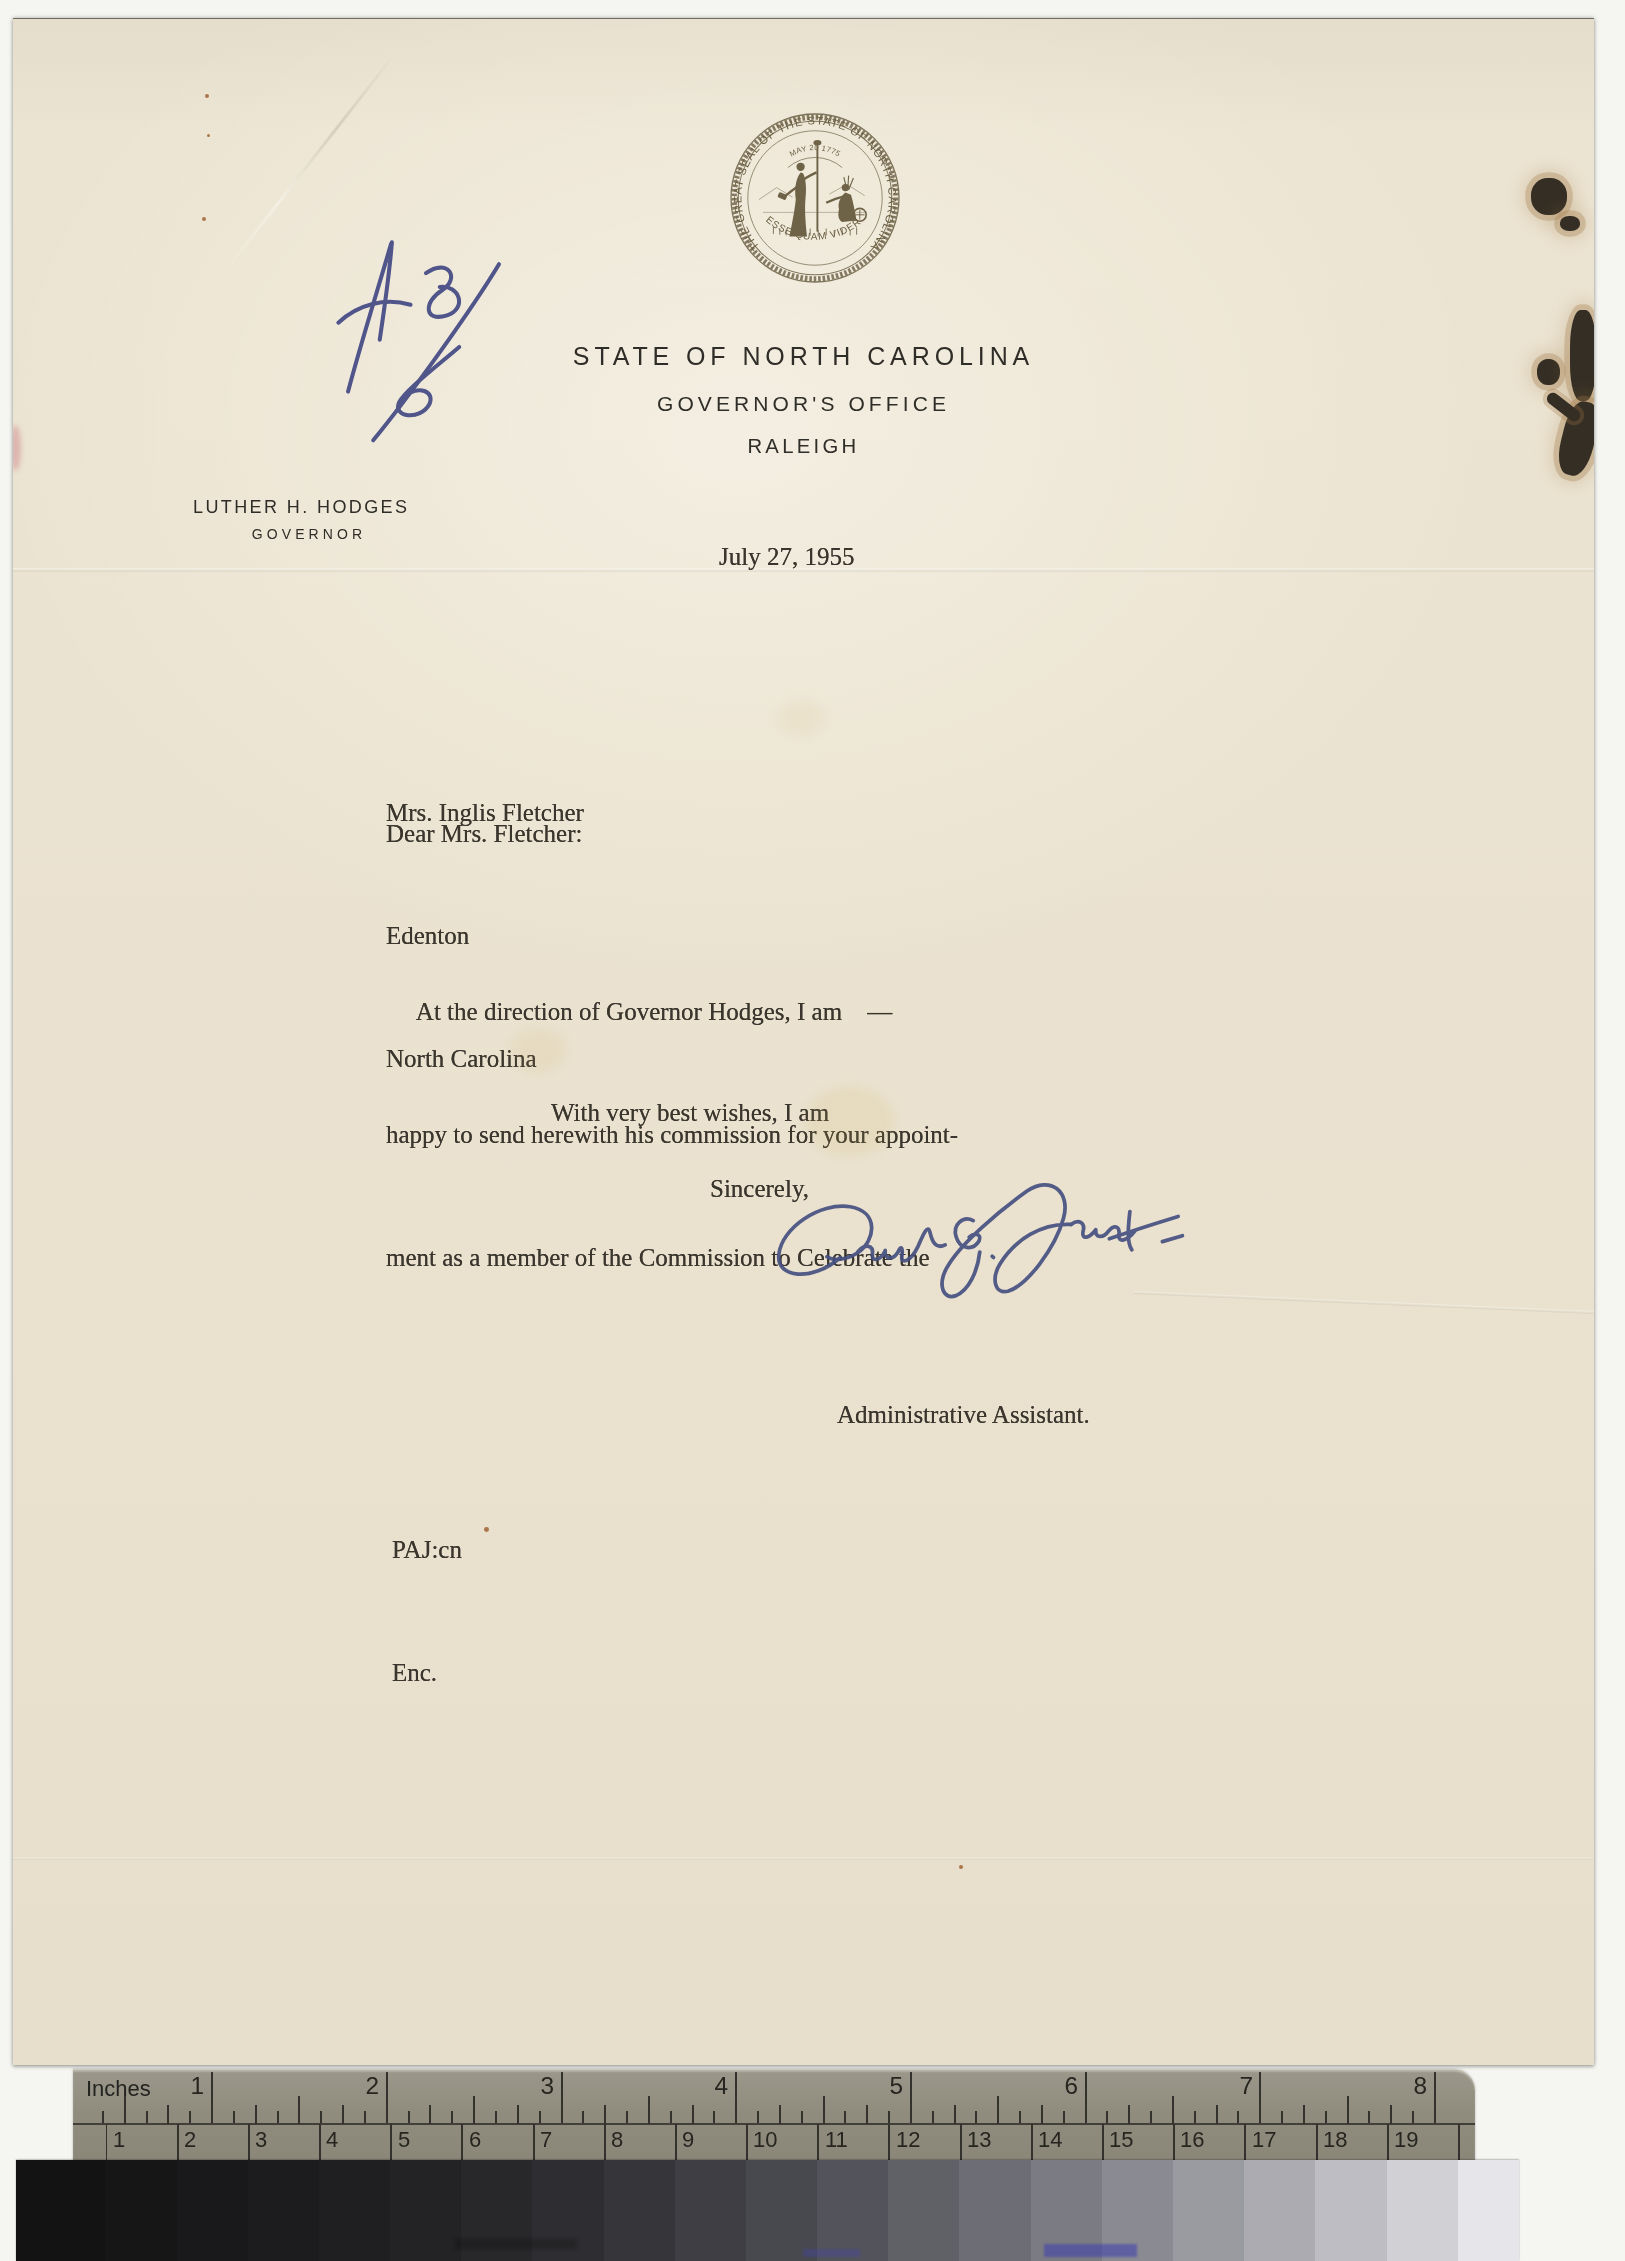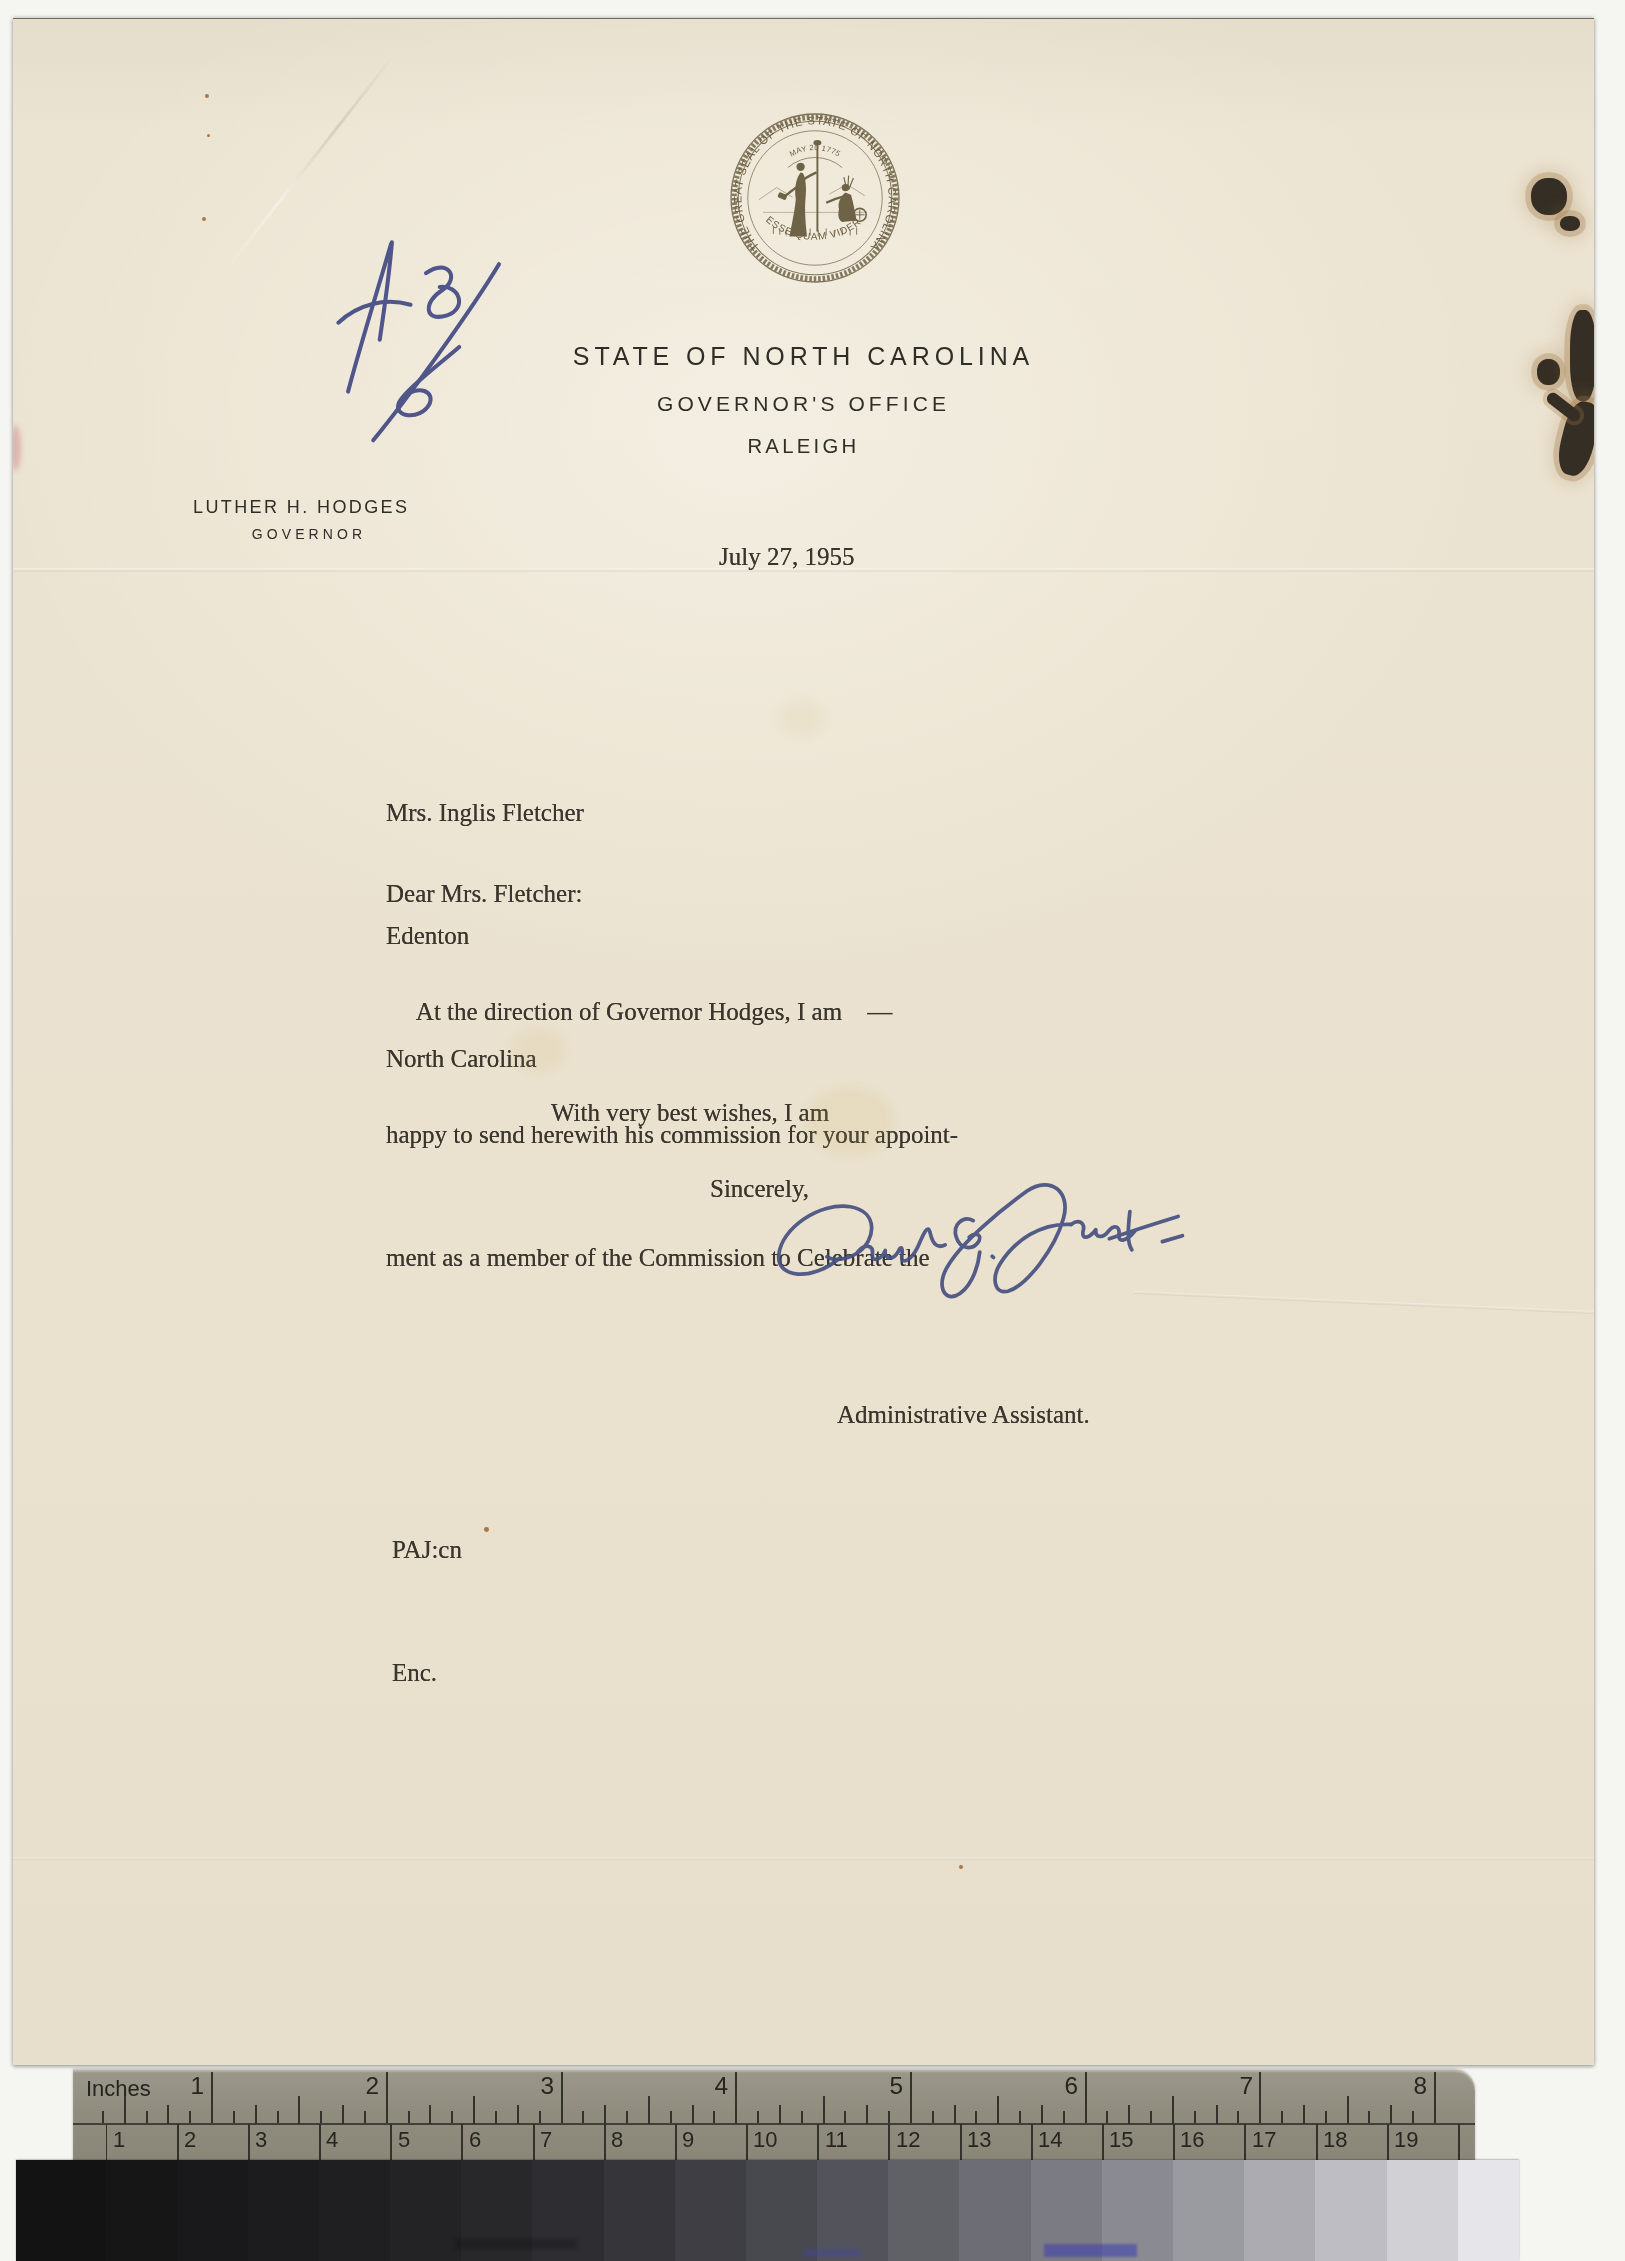"Dear Mrs. Fletcher:" div.tw { top: 842px -> 782px }
